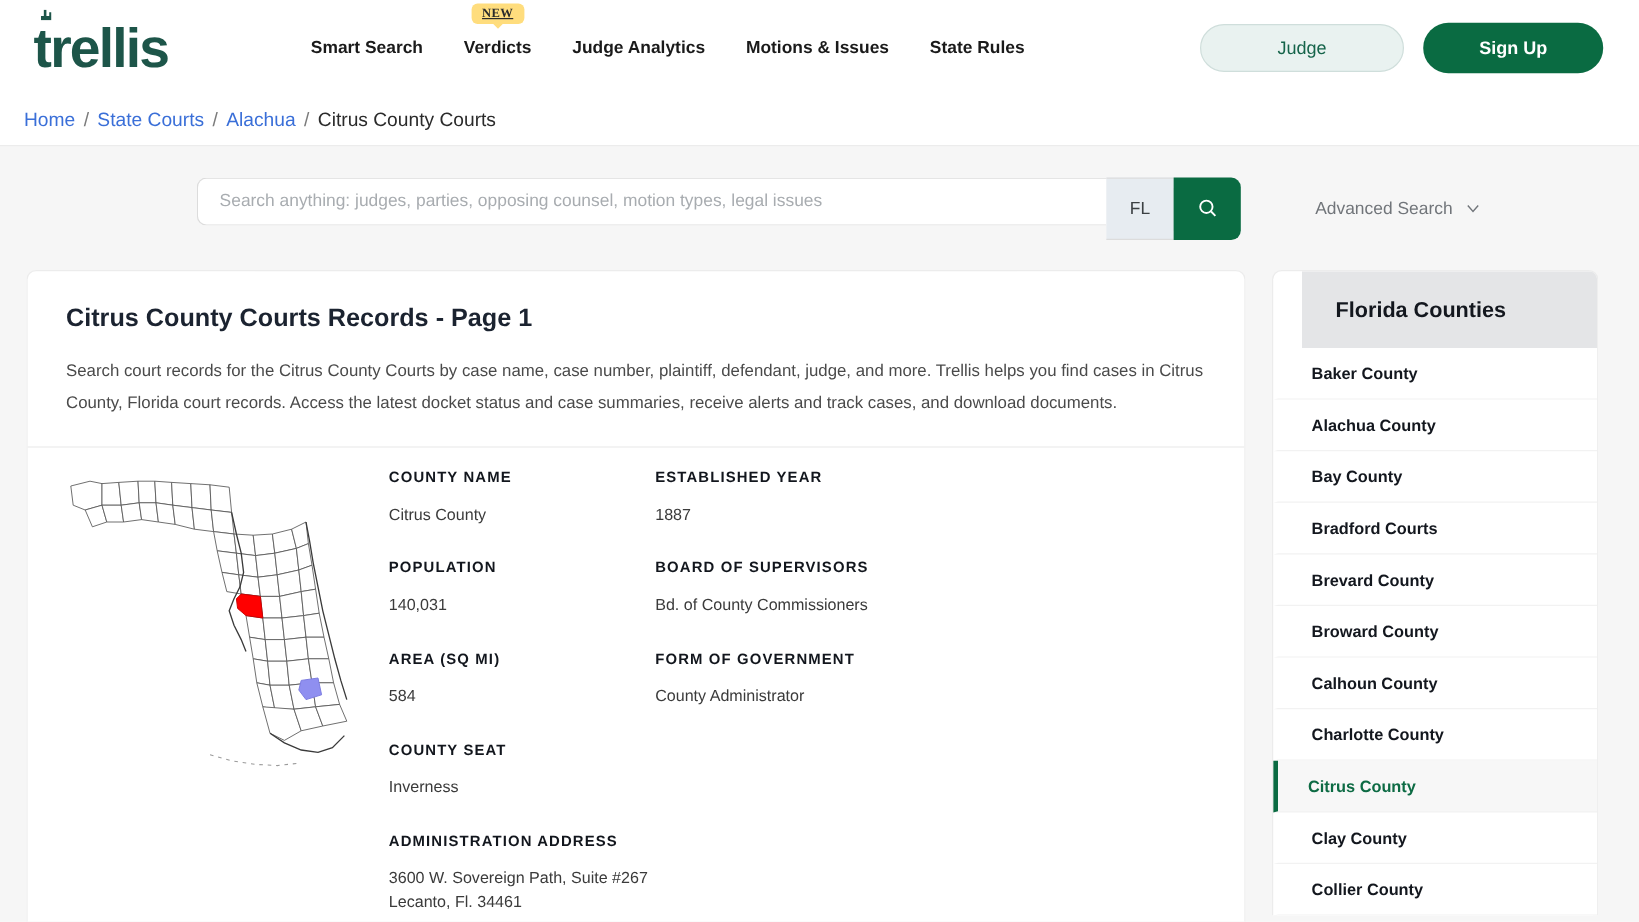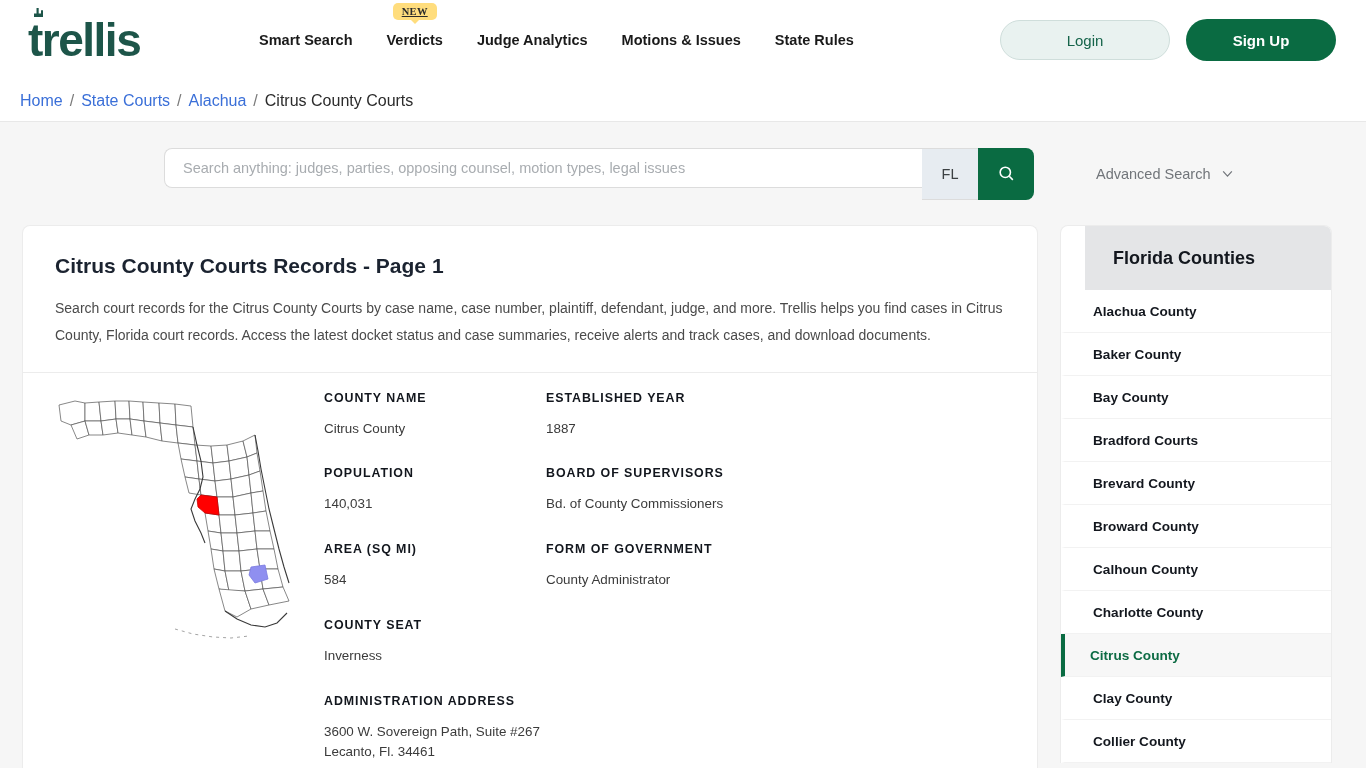"Login" span { text: Login -> Judge }
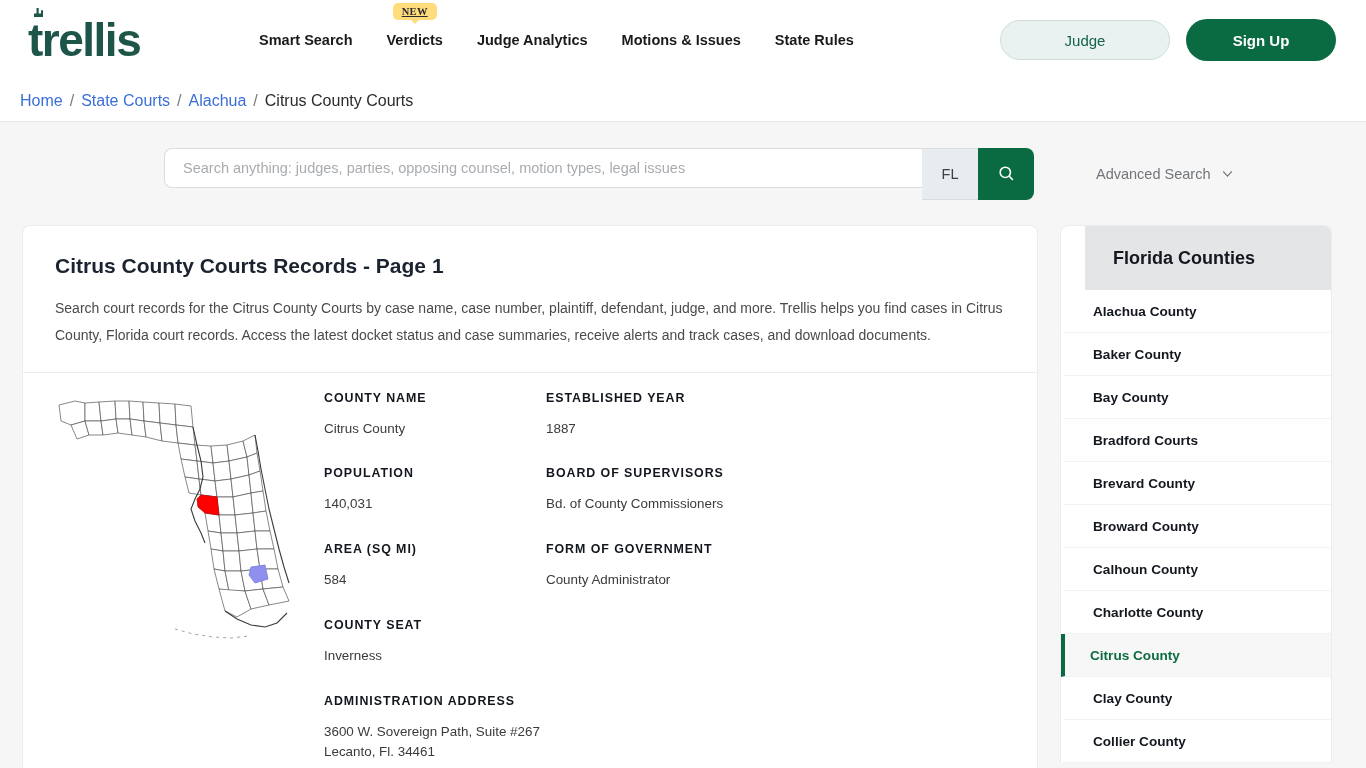"Alachua County" div.county-item { order: before "Baker County" -> after "Baker County" }
